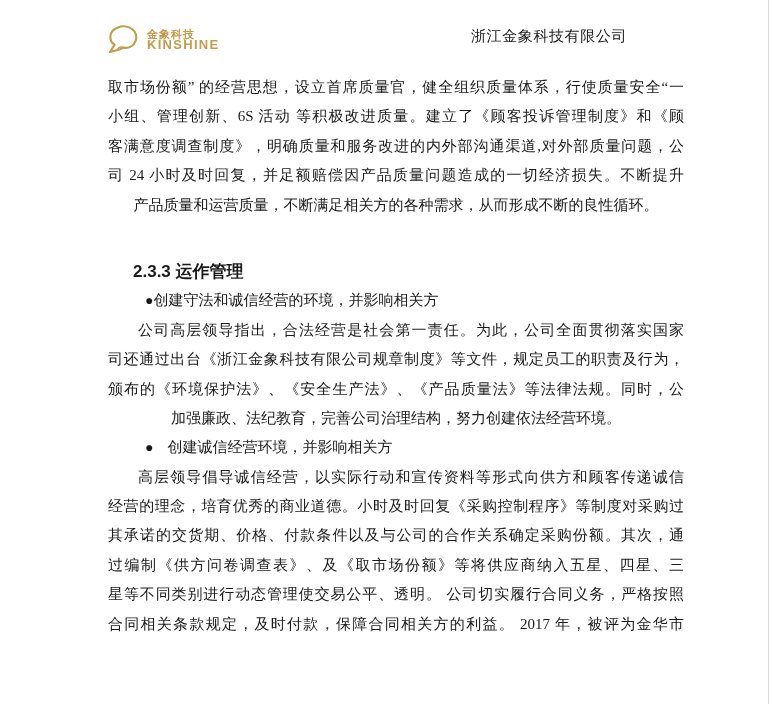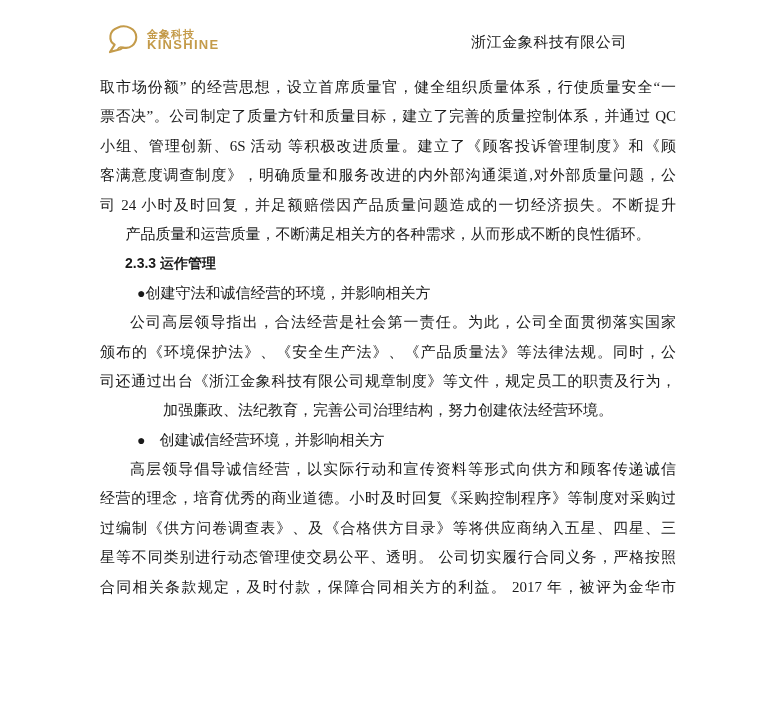"金象科技" .page { padding-left: none -> 23px }
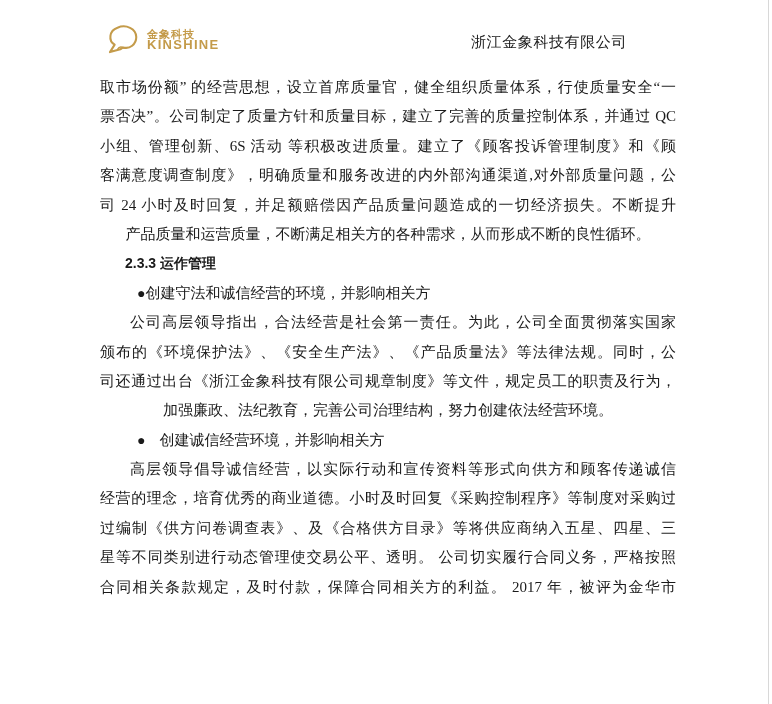"浙江金象科技有限公司" .company-name { top: 33px -> 27px }
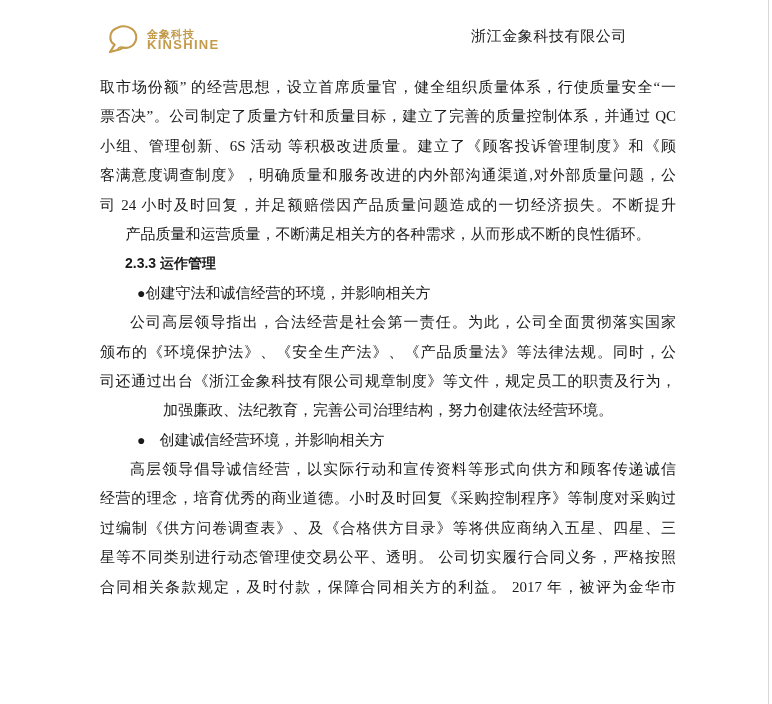"取市场份额” 的经营思想，设立首席质量官，健全组织质量体系，行使质量安全“一" .content { left: 100px -> 108px }
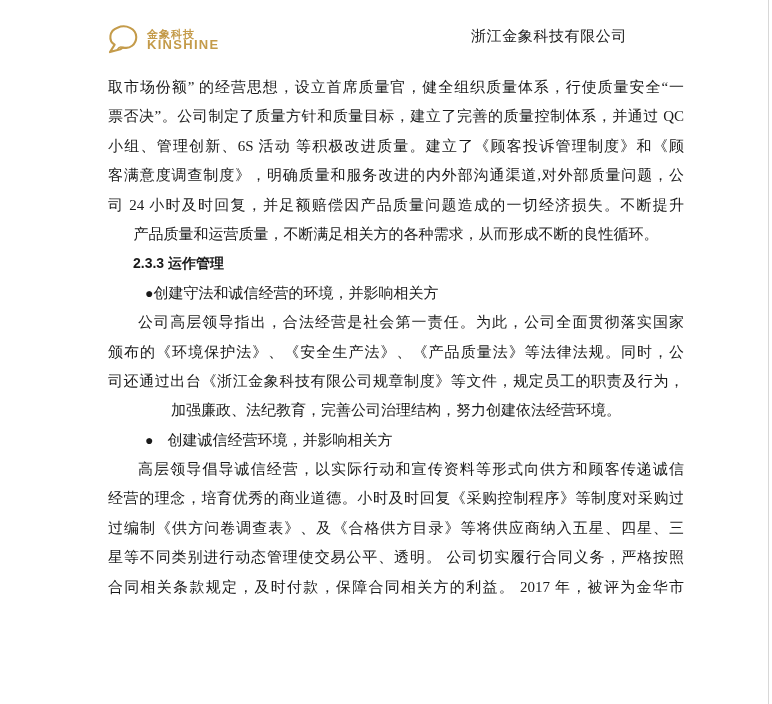"票否决”。公司制定了质量方针和质量目标，建立了完善的质量控制体系，并通过 QC" div.row { html: <div>票否决”。公司制定了质量方针和质量目标，建立了完善的质量控制体系，并通过 QC</div> -> none }
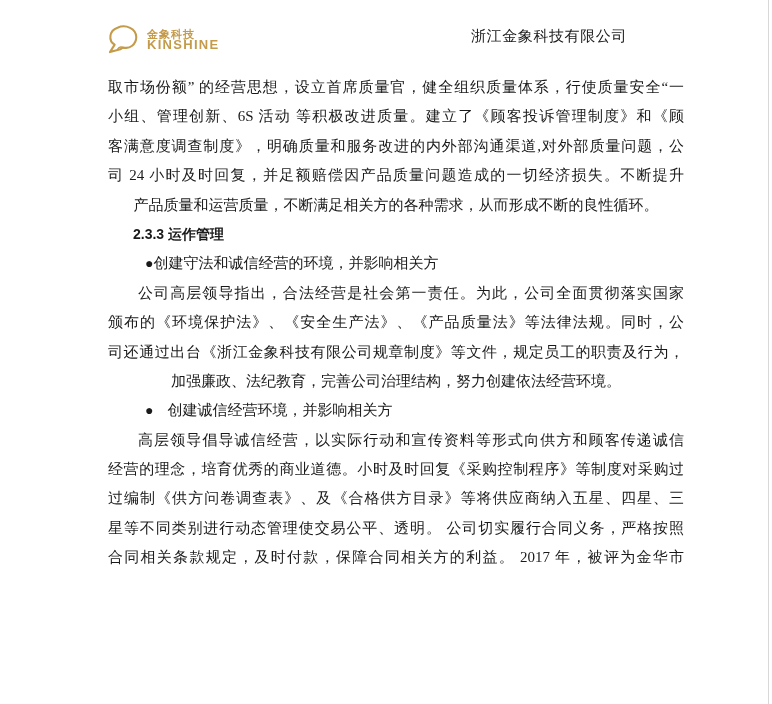"2.3.3 运作管理" .row.heading { font-size: 14px -> 17px; margin-top: none -> 37px }
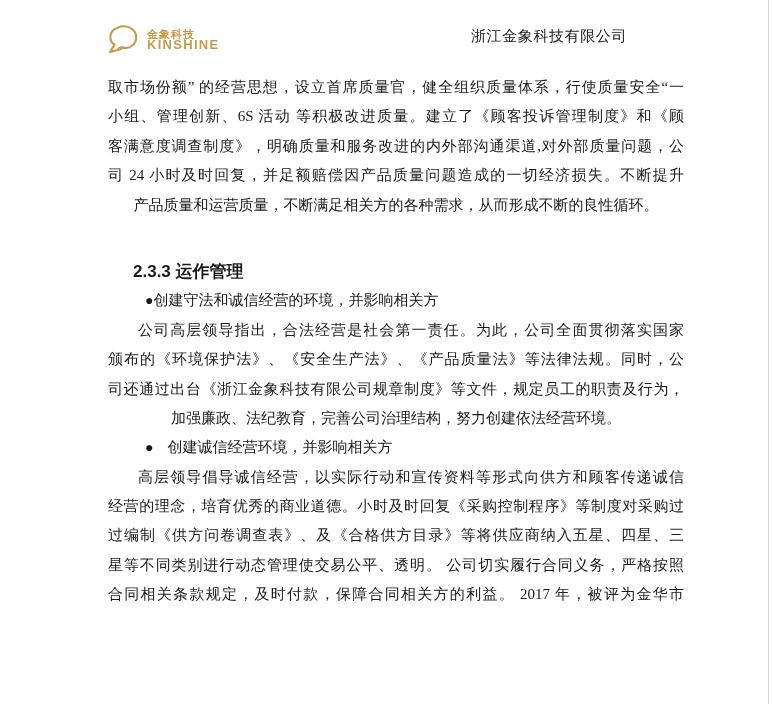"颁布的《环境保护法》、《安全生产法》、《产品质量法》等法律法规。同时，公" div.row { order: before "司还通过出台《浙江金象科技有限公司规章制度》等文件，规定员工的职责及行为，" -> after "司还通过出台《浙江金象科技有限公司规章制度》等文件，规定员工的职责及行为，" }
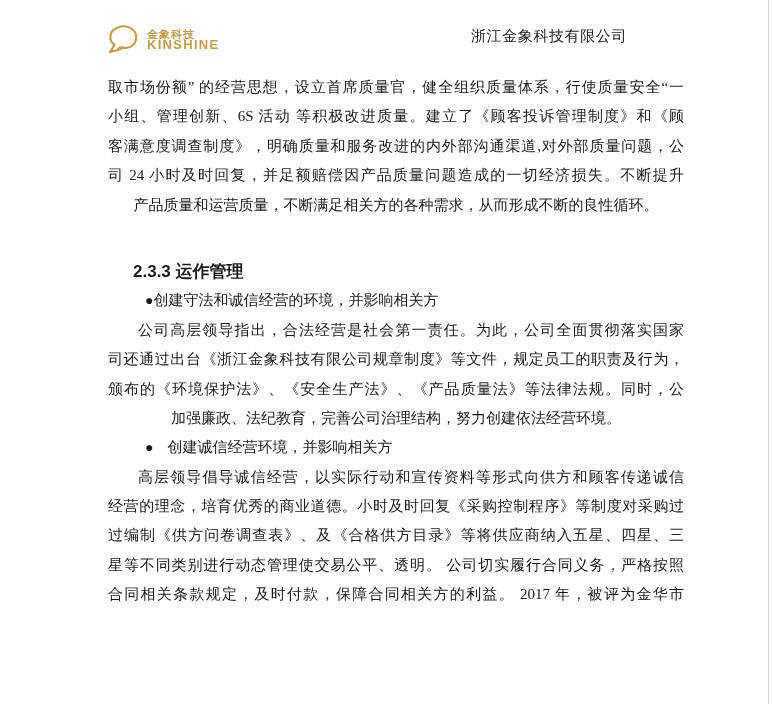"其承诺的交货期、价格、付款条件以及与公司的合作关系确定采购份额。其次，通" div.row { html: none -> <div>其承诺的交货期、价格、付款条件以及与公司的合作关系确定采购份额。其次，通</div> }
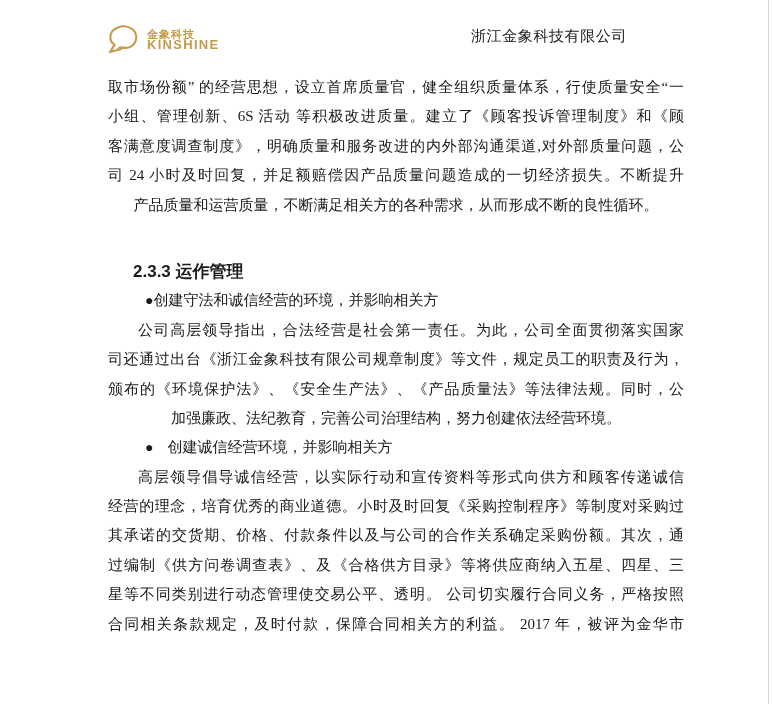"过编制《供方问卷调查表》、及《合格供方目录》等将供应商纳入五星、四星、三" div.row { text: 合格供方目录 -> 取市场份额 }
